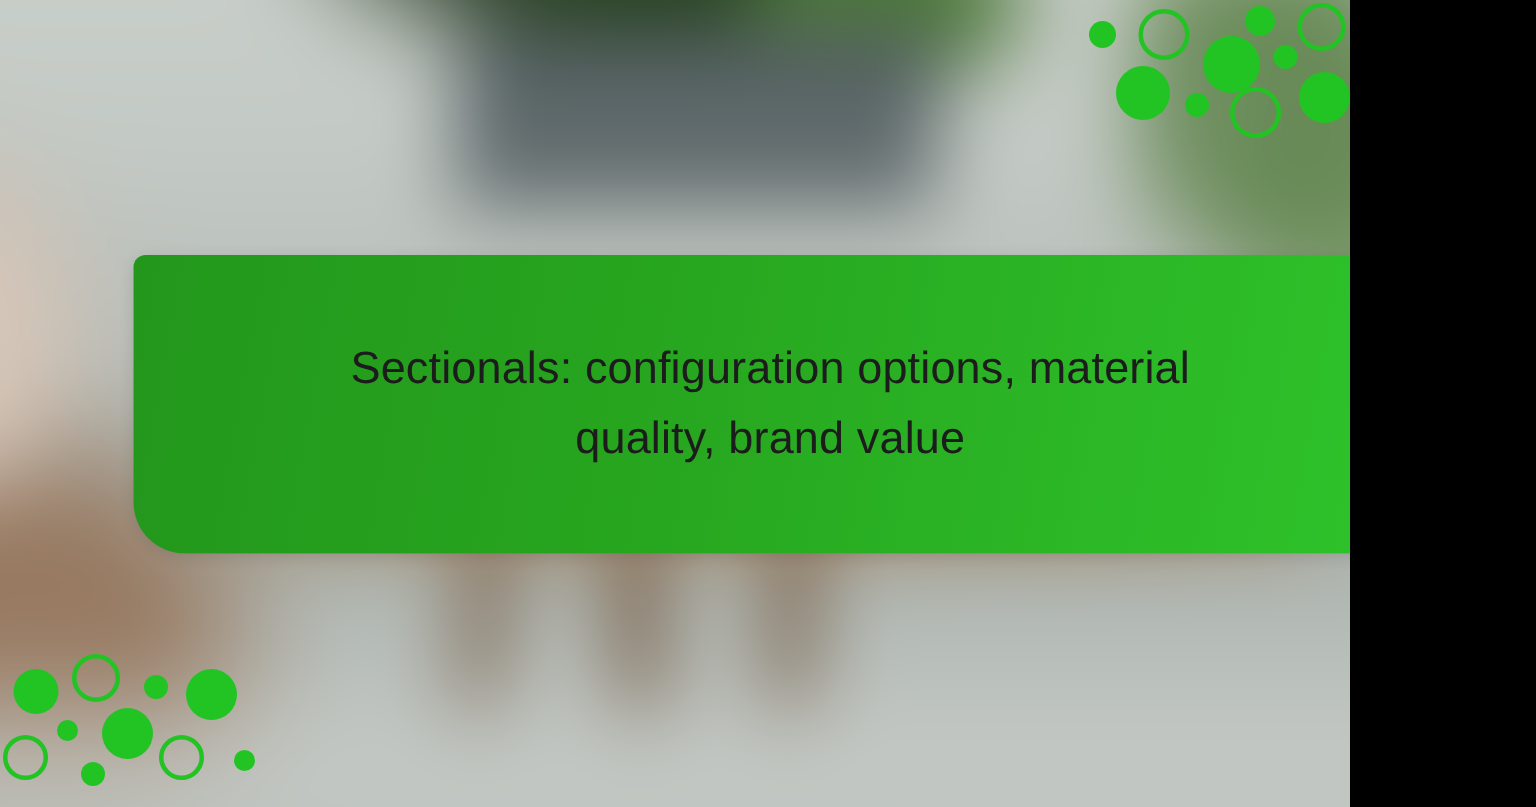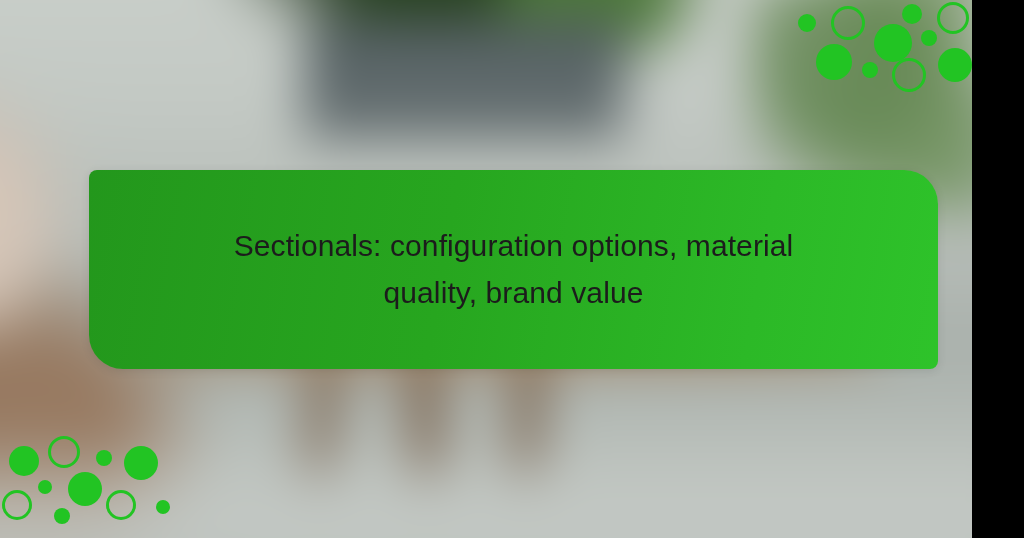"Sectionals: configuration options," #stage { width: 972px -> 900px }
